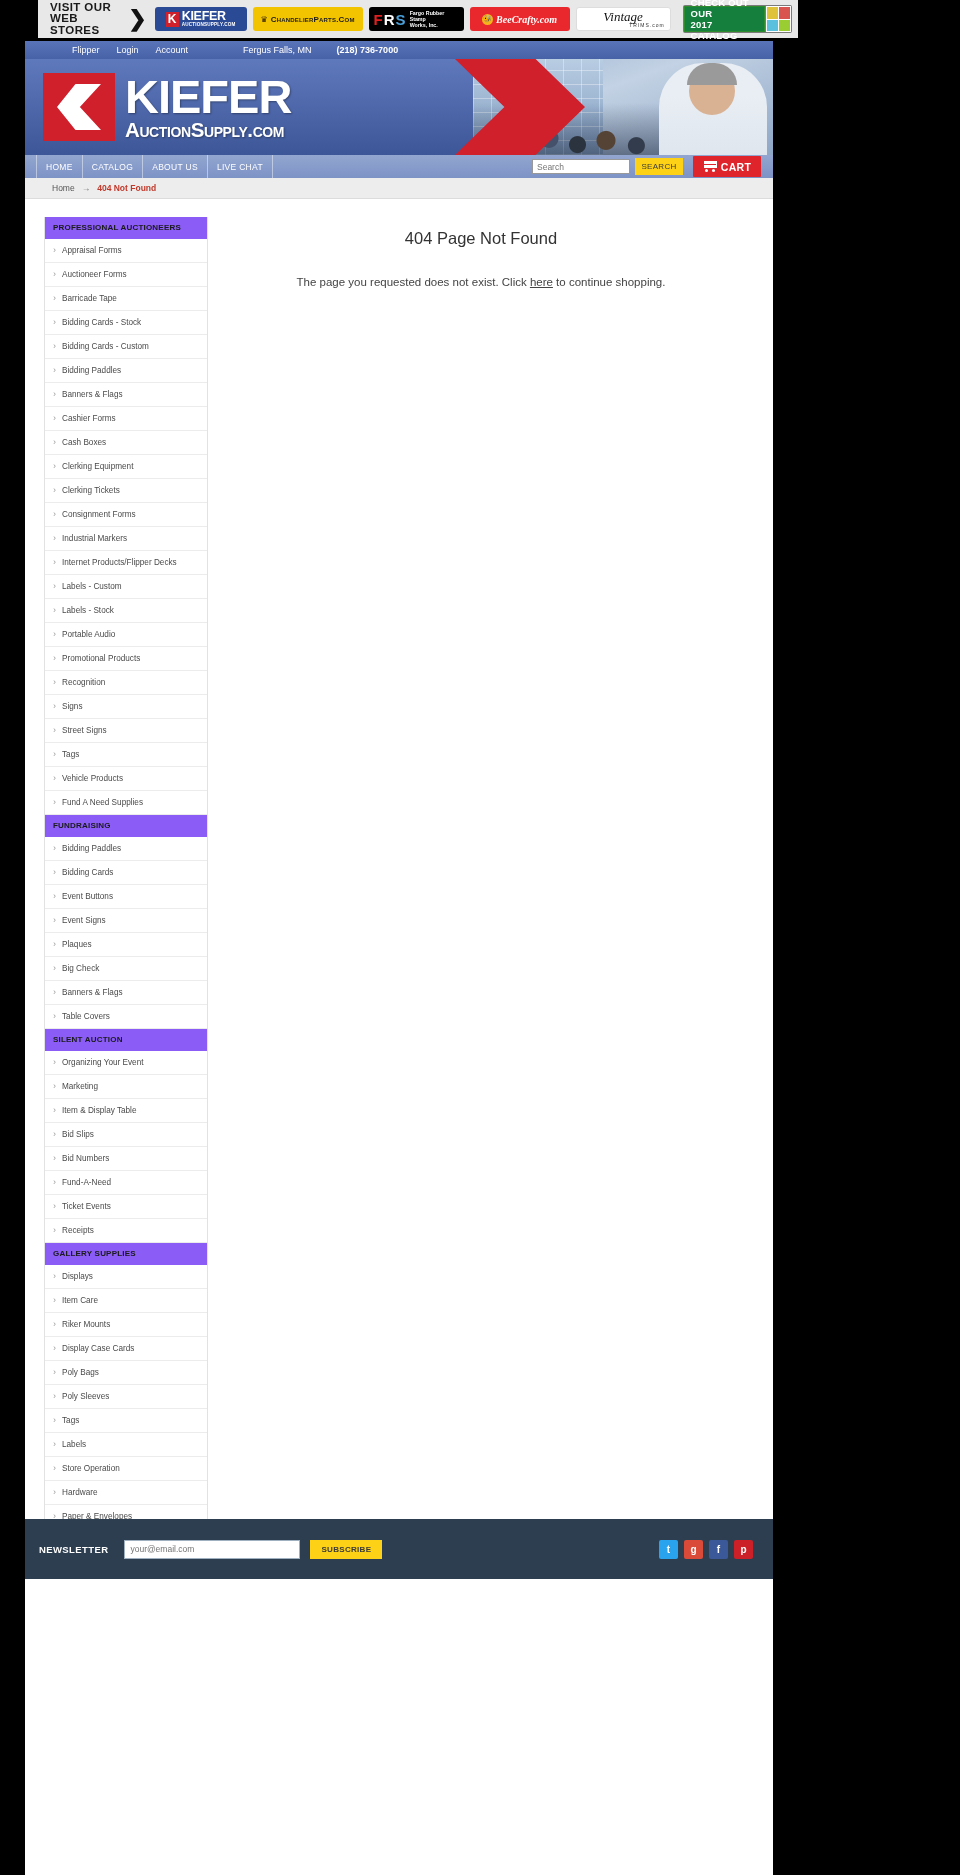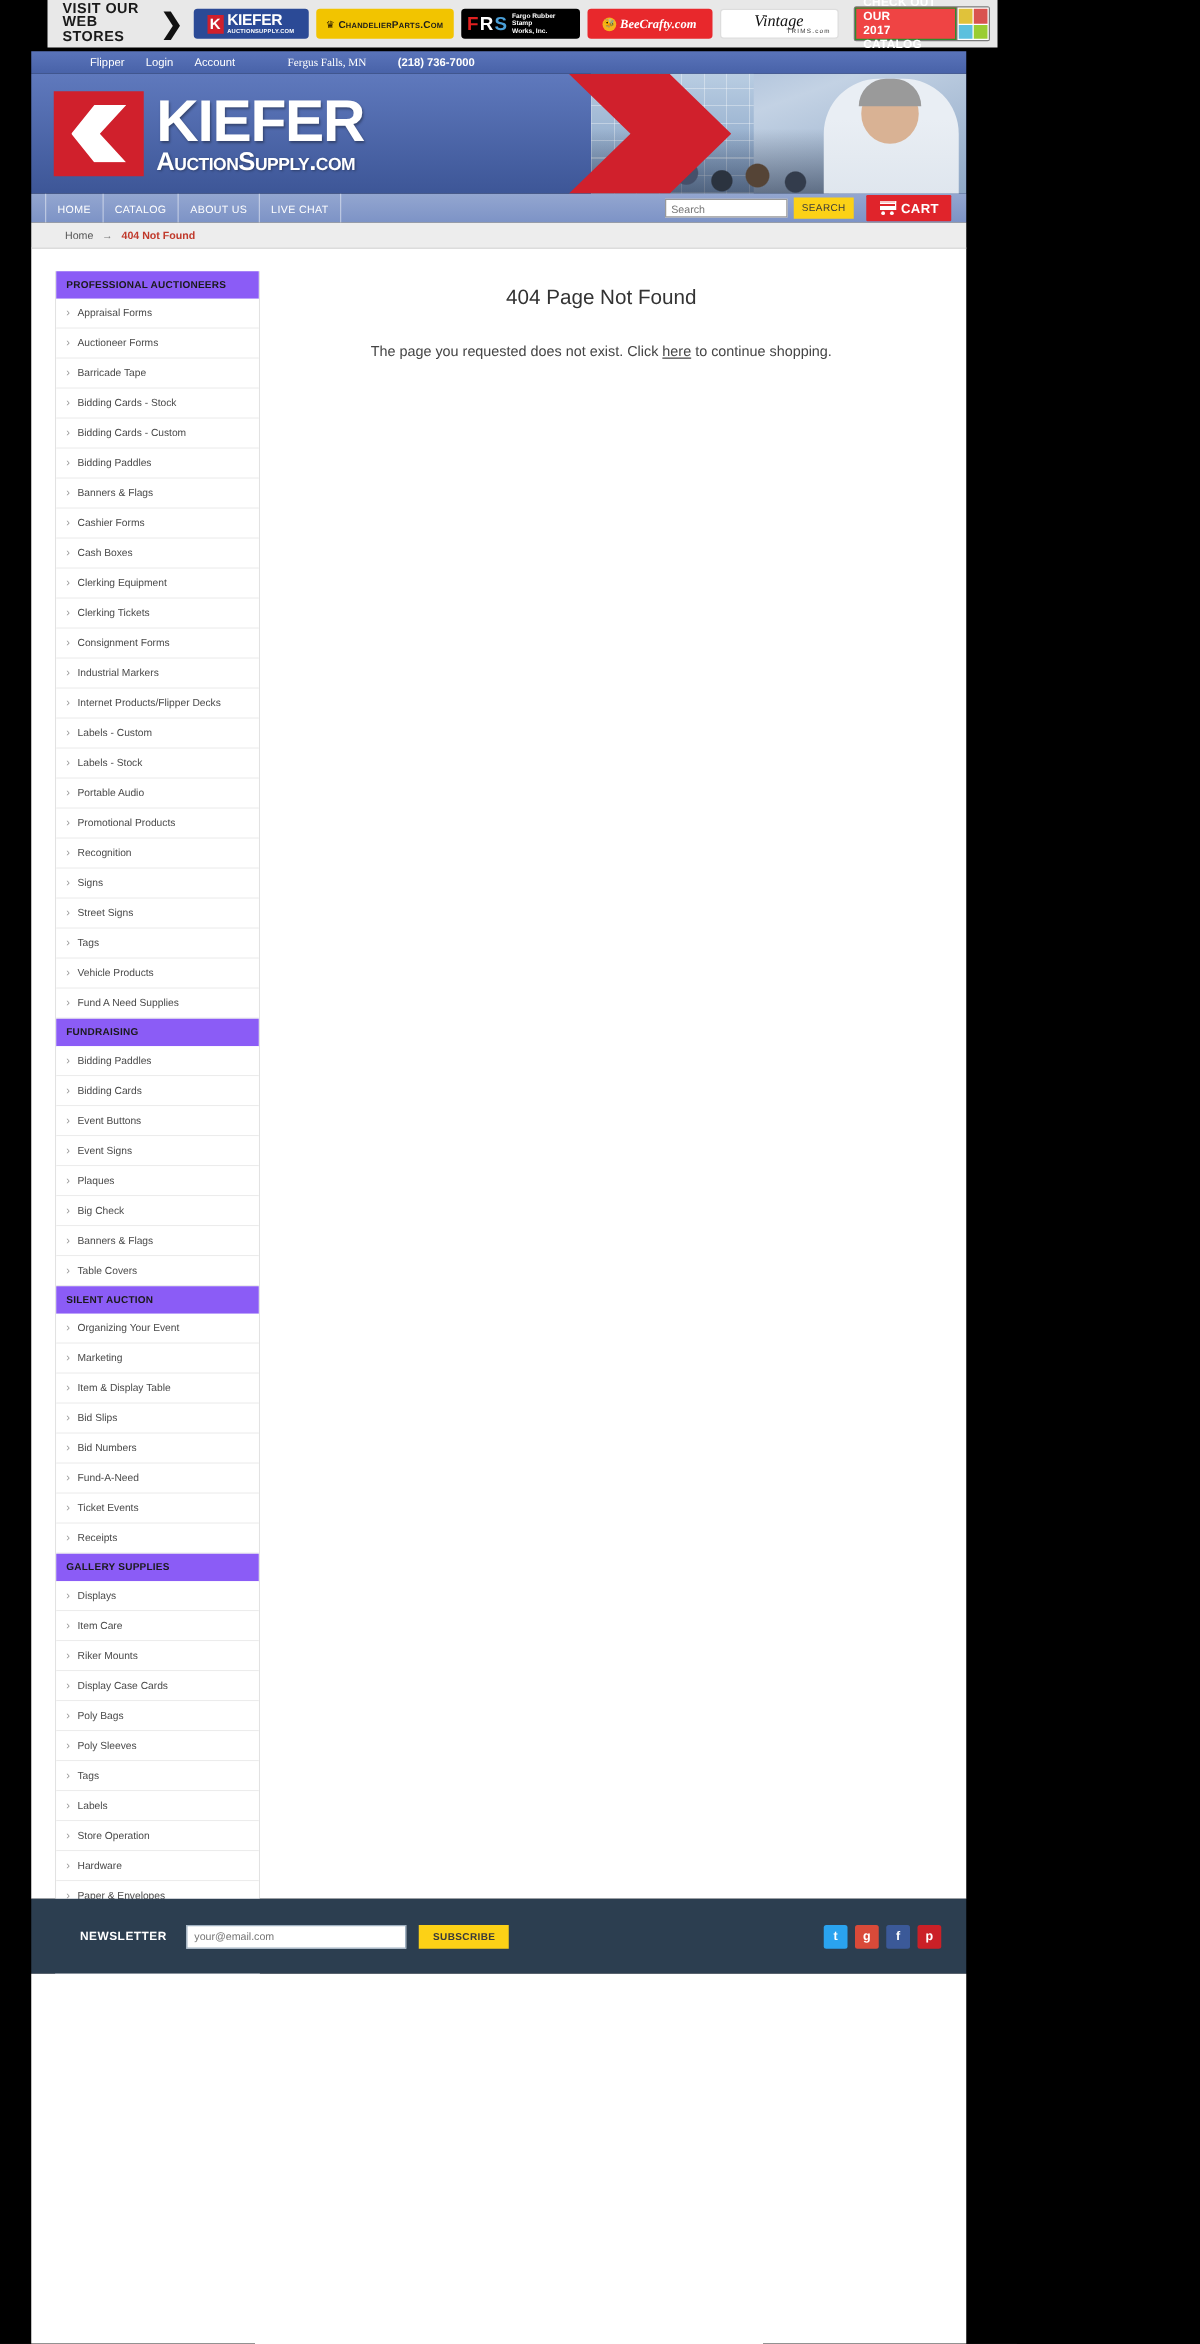"CHECK OUT OUR" .catalog-green { background: #ef4444 -> #15803d }
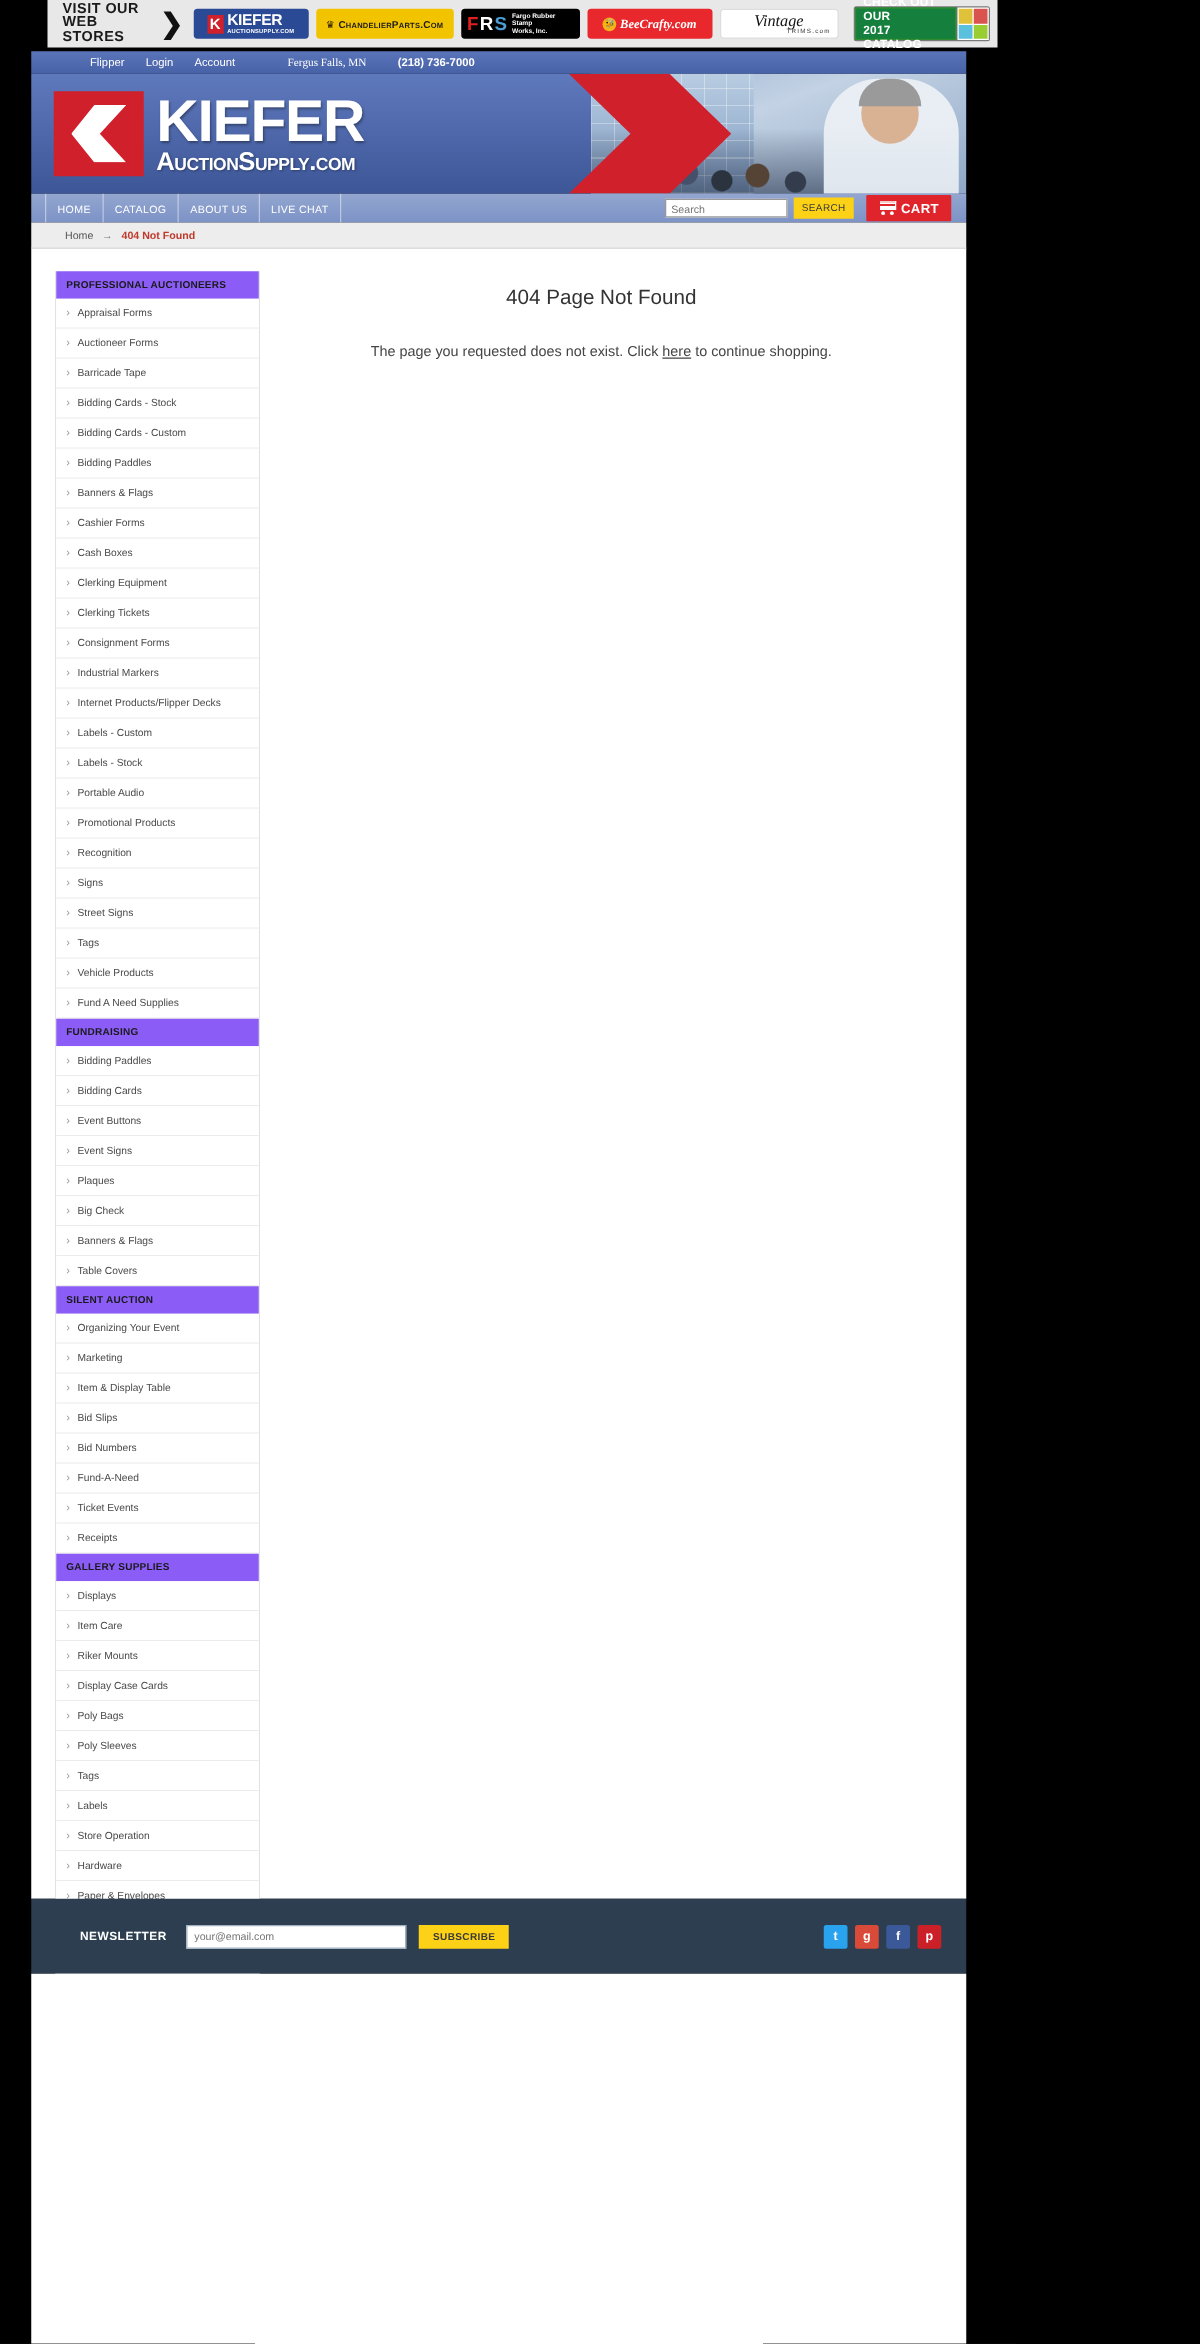"Fergus Falls, MN" .util-loc { font-family: Liberation Serif, serif -> none; margin-left: 25px -> 38px }
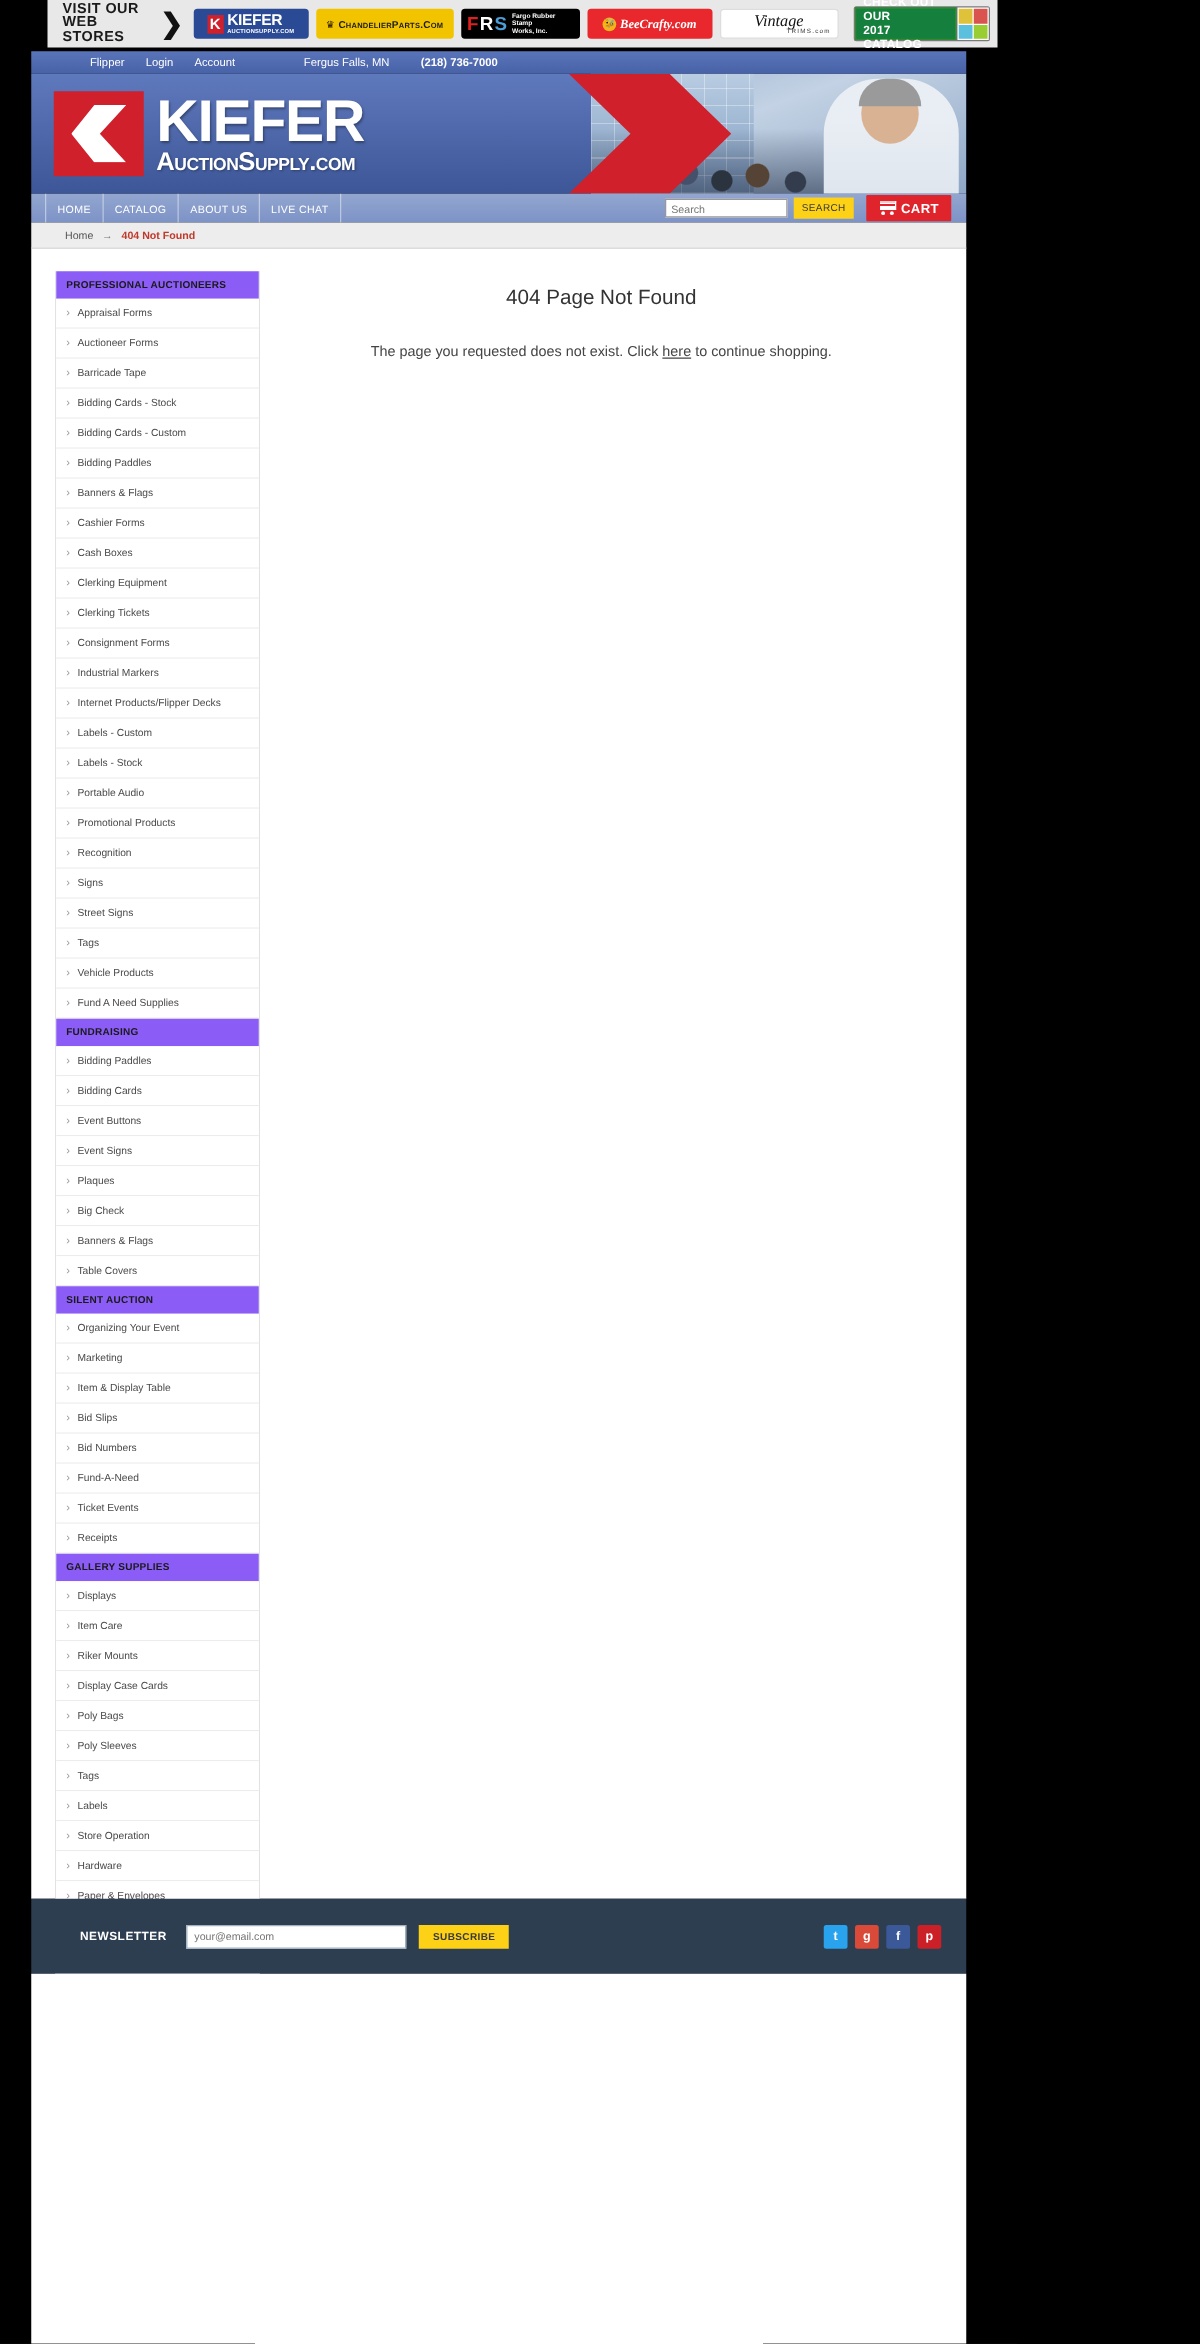"NEWSLETTER" .nl-label { margin-left: 25px -> 0 }
